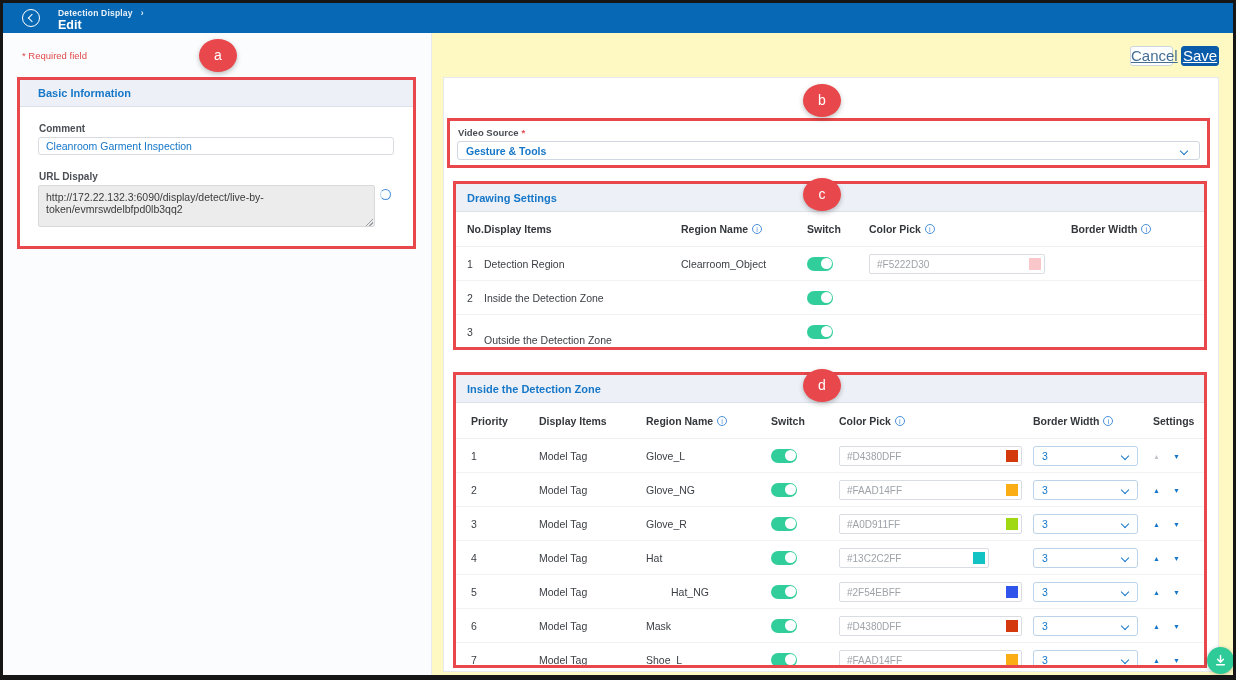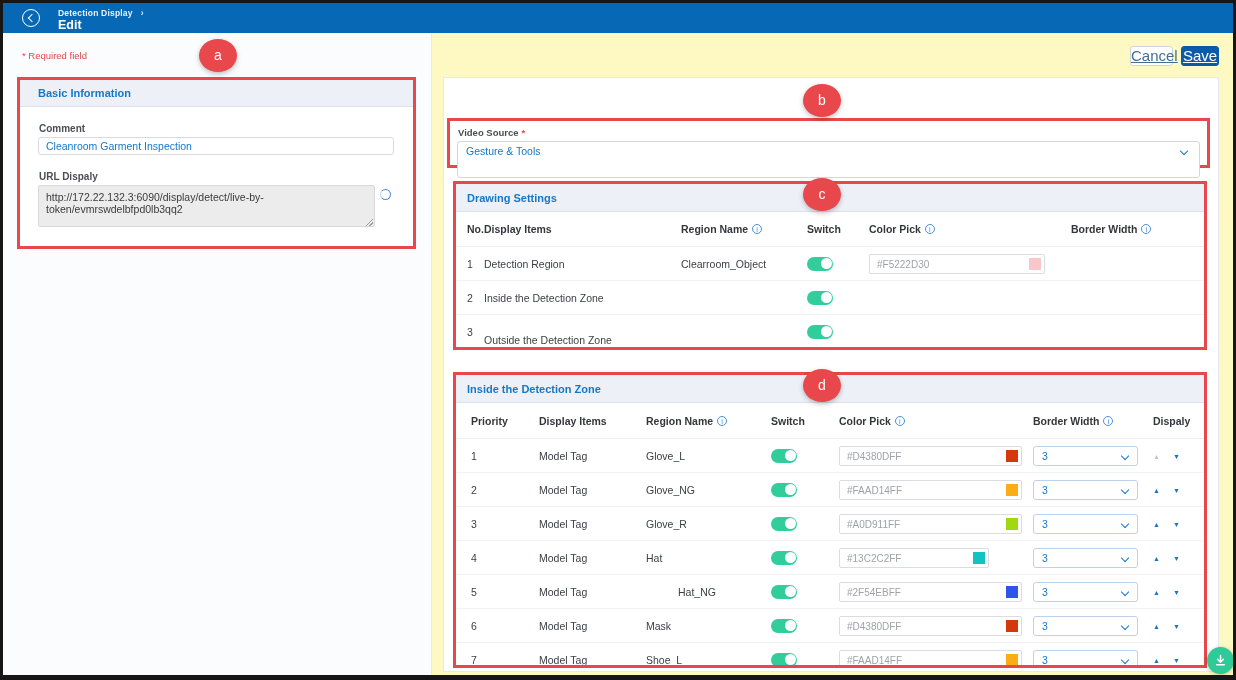"Gesture & Tools" .vs-select { font-weight: none -> bold; height: 37px -> 19px }
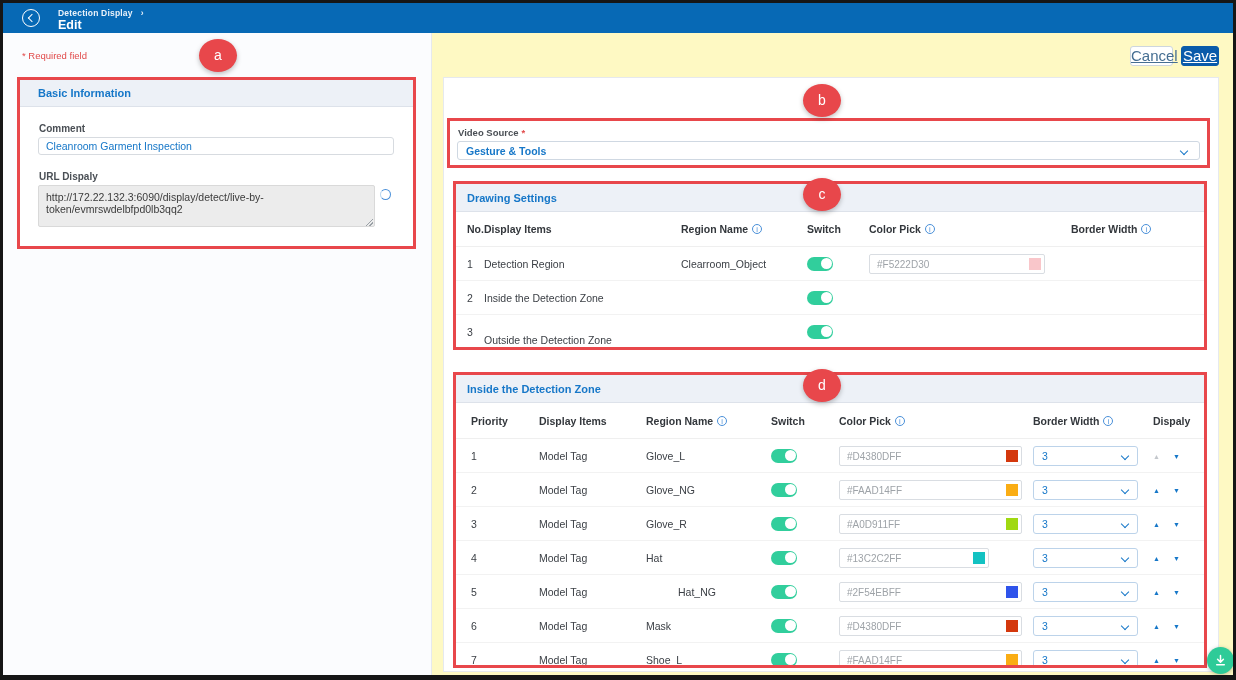"Dispaly" div.col-label { text: Dispaly -> Settings }
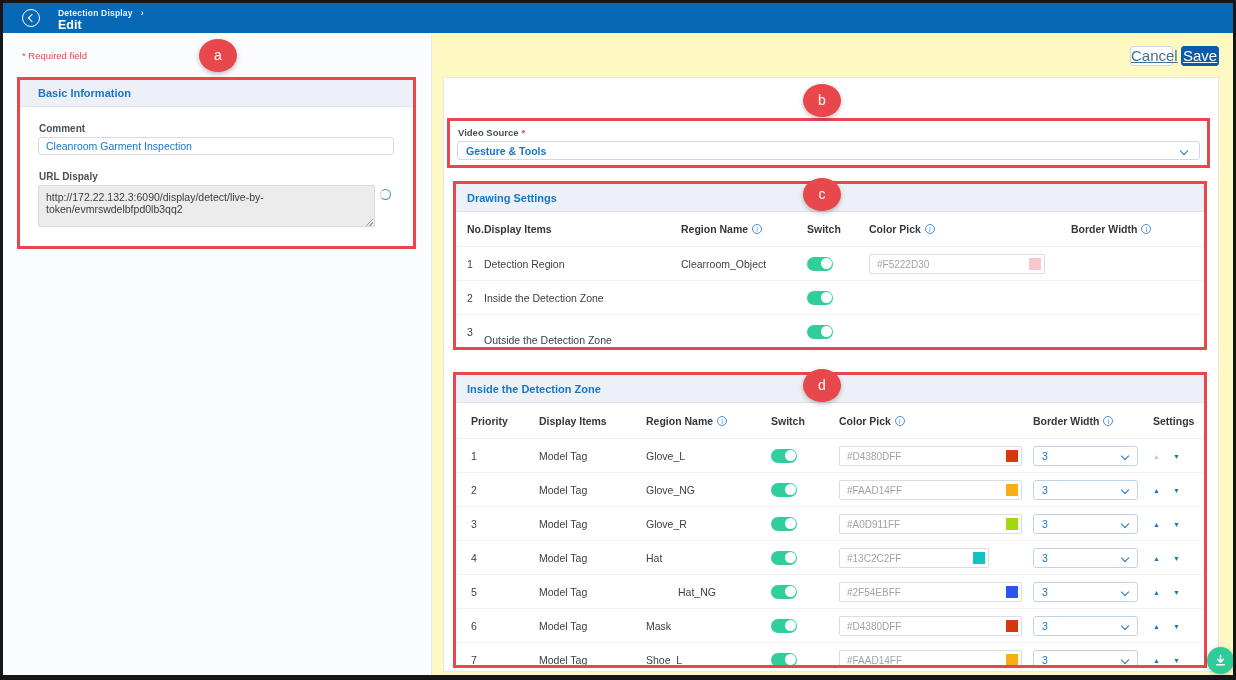"Hat_NG" div.cell { left: 198px -> 191px }
